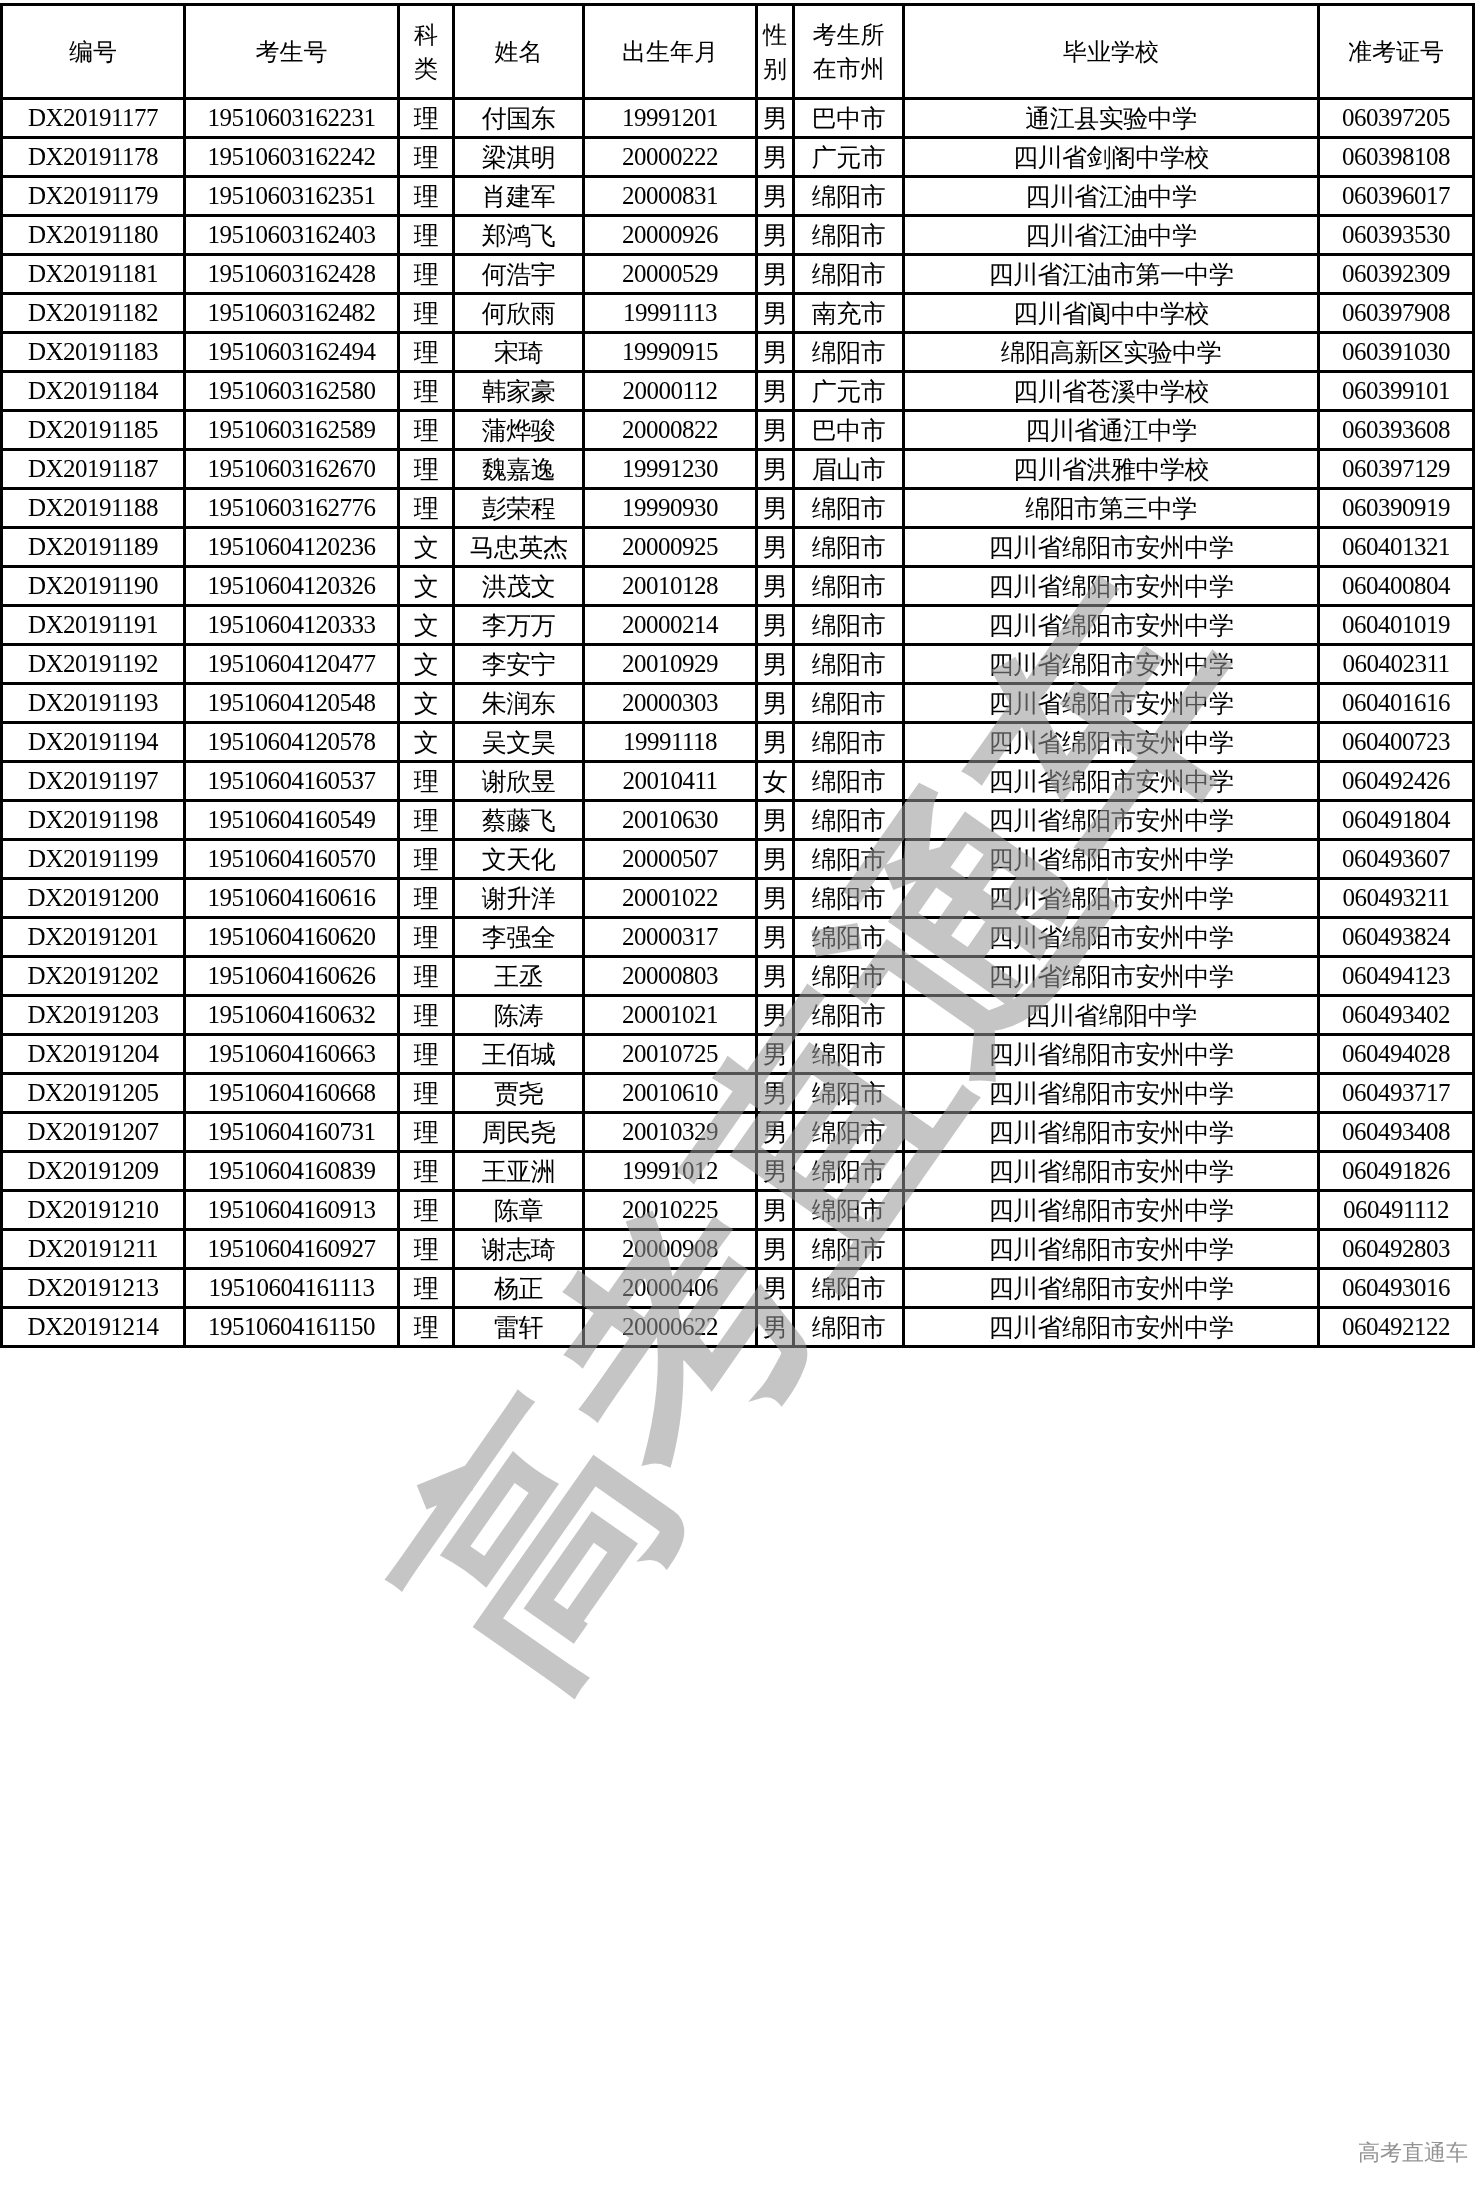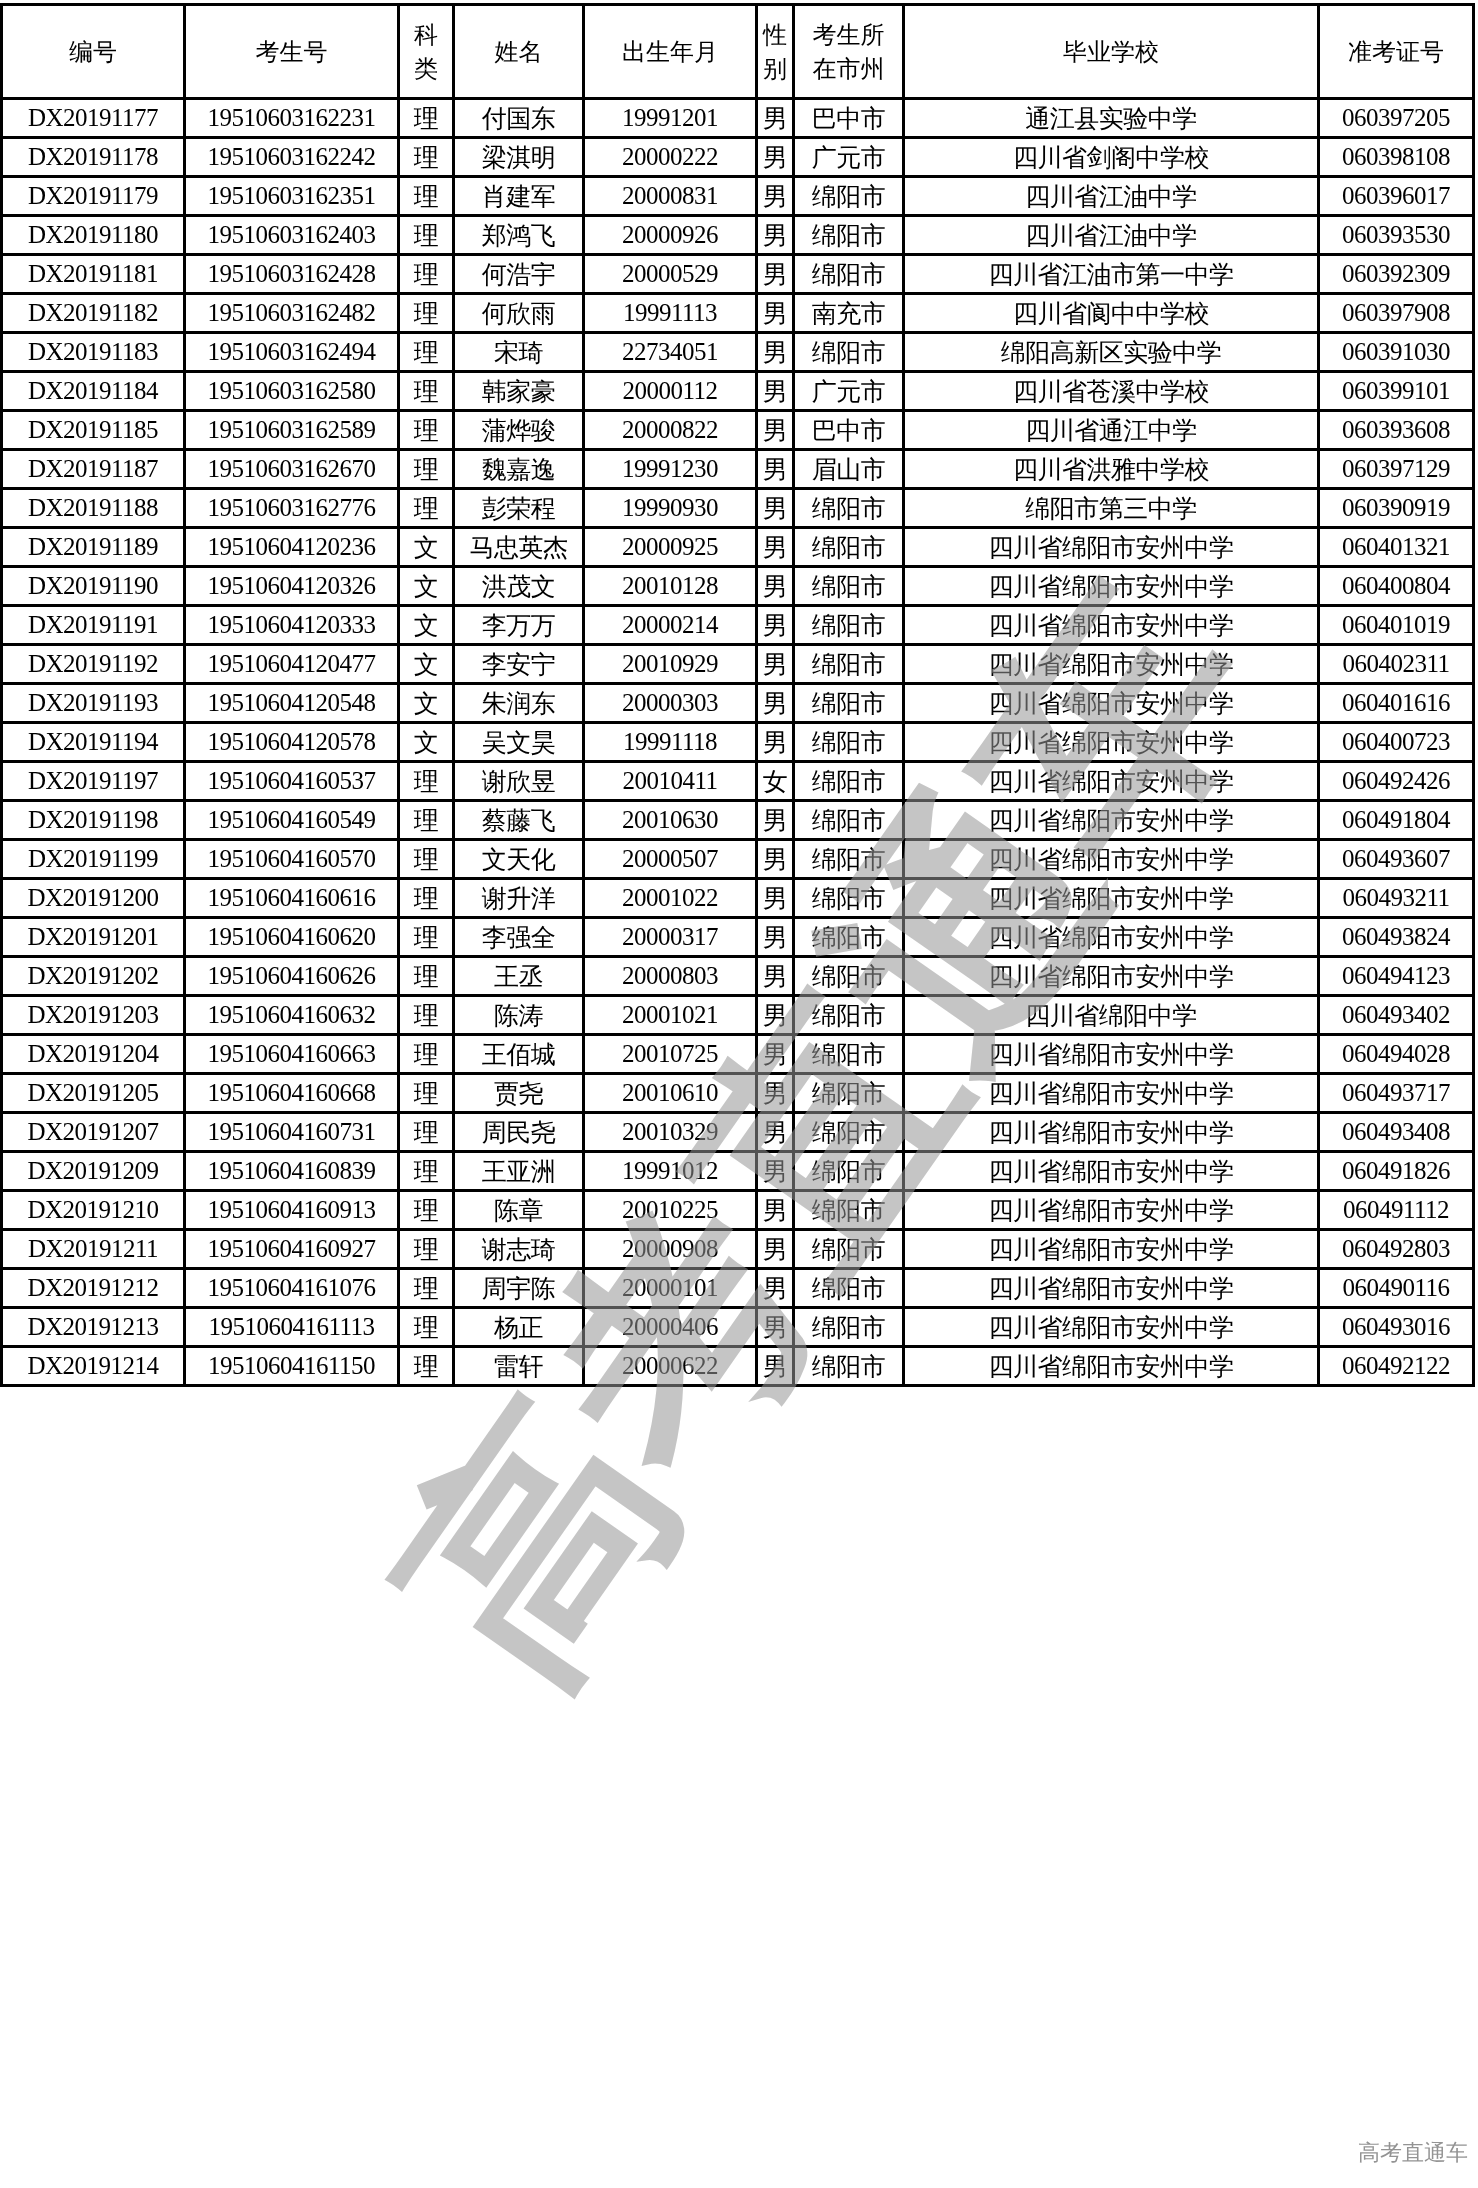"22734051" td { text: 22734051 -> 19990915 }
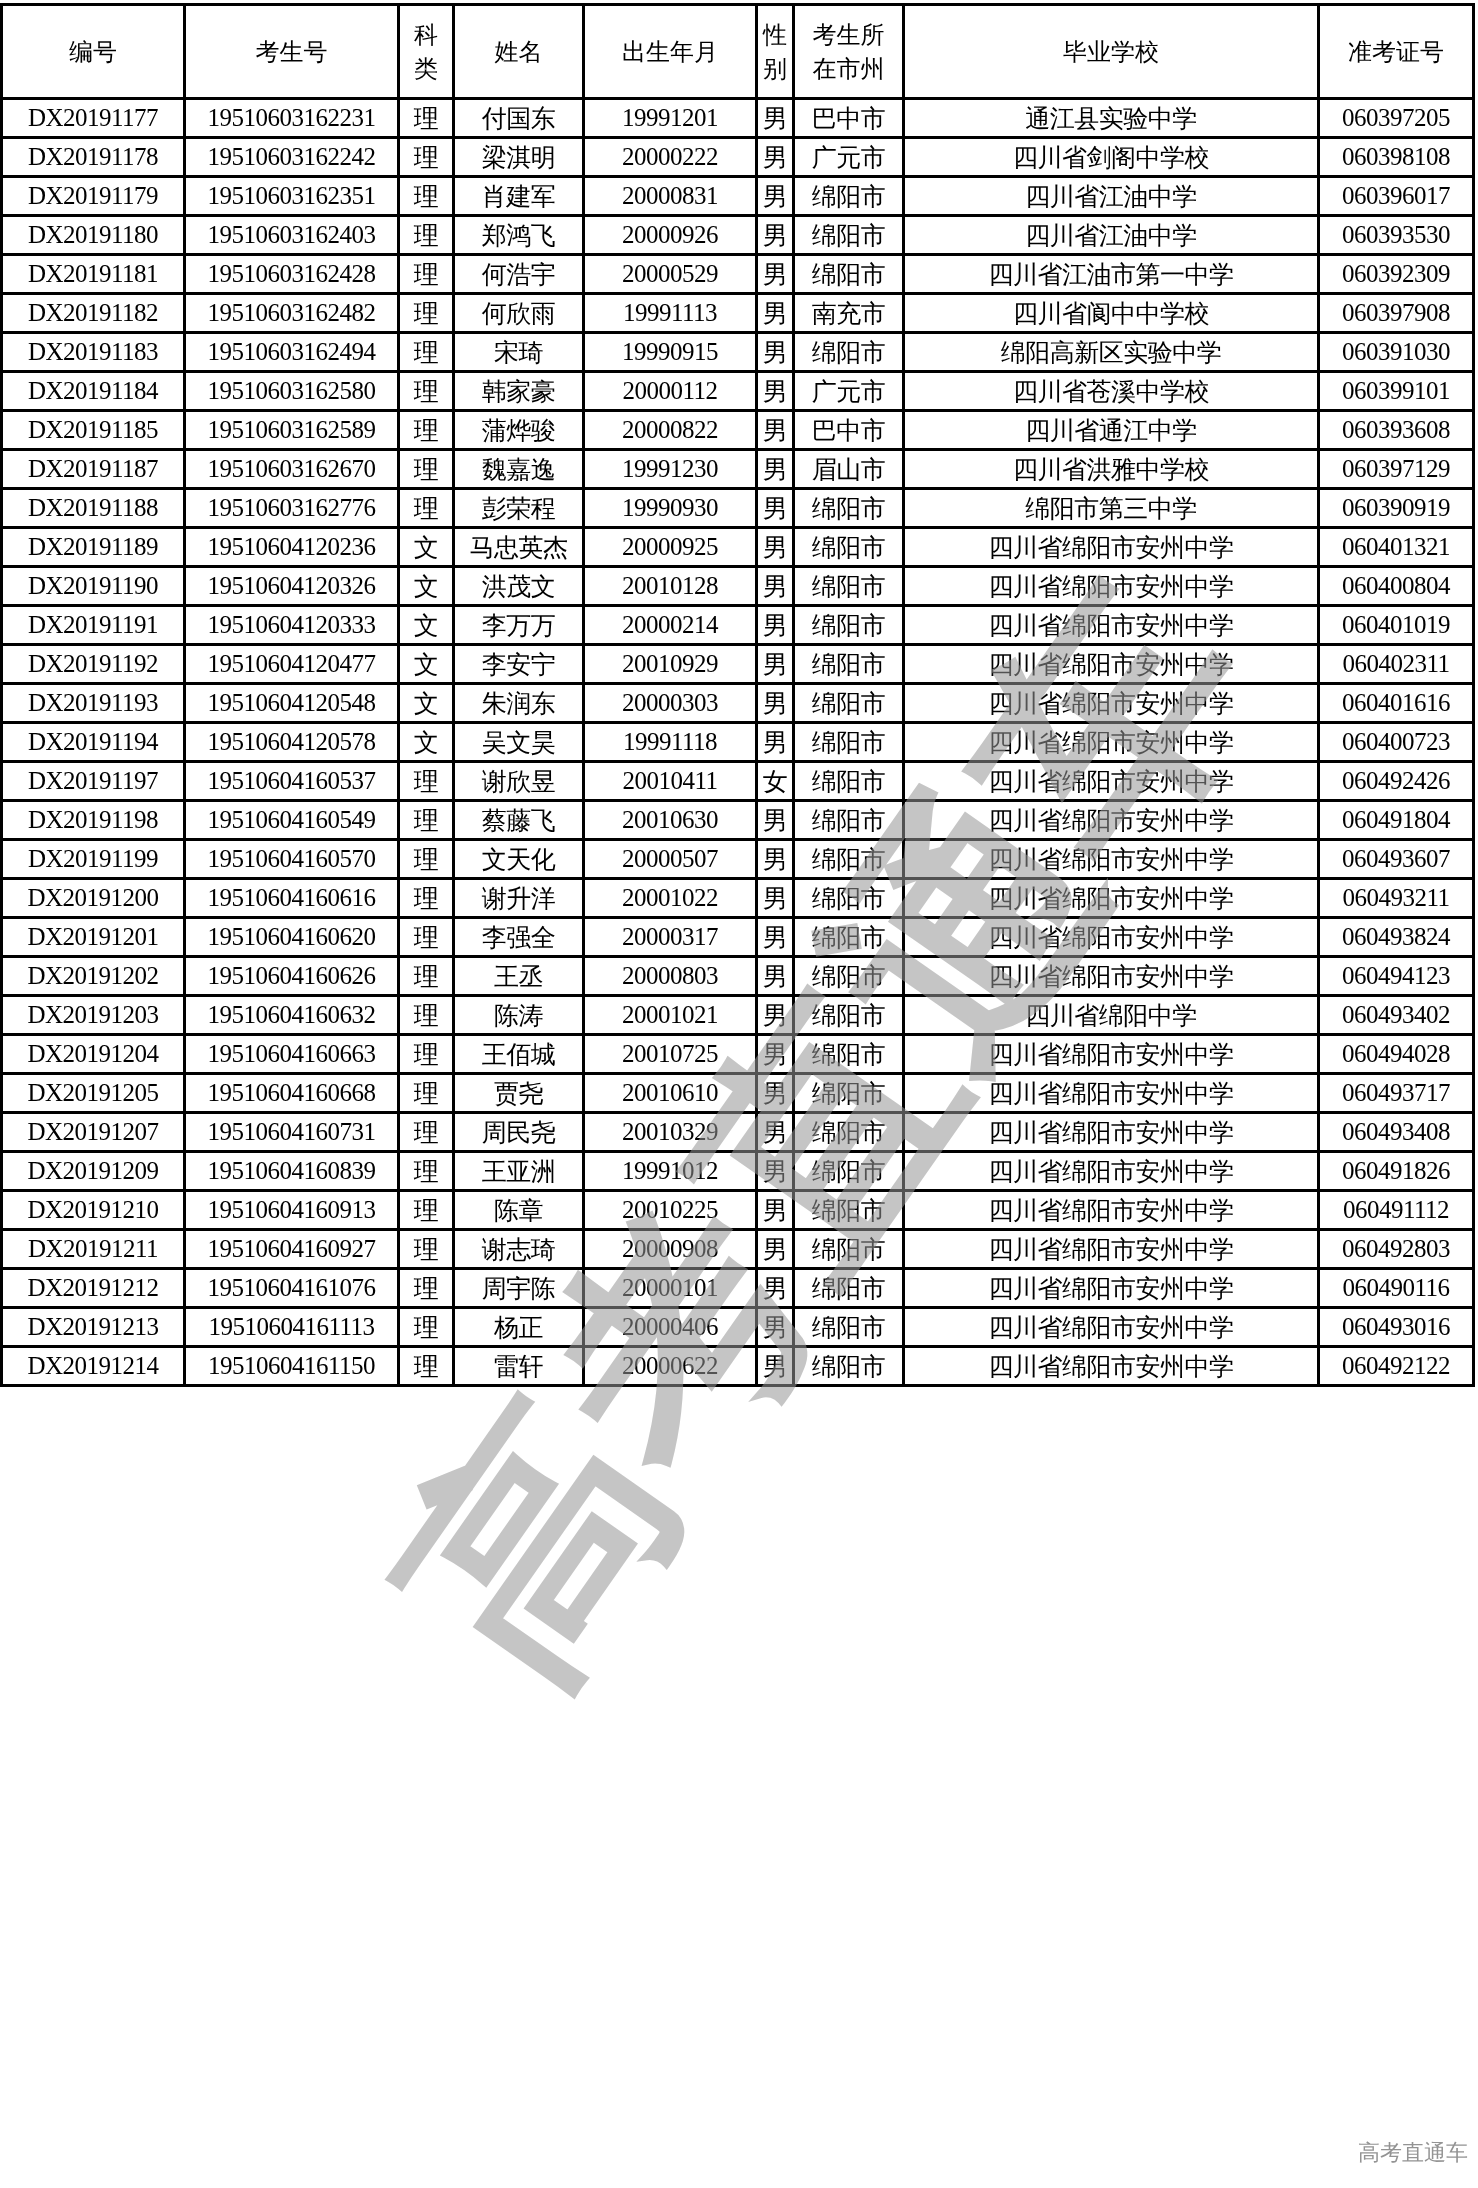"DX20191212" tr { html: <tr> <td>DX20191212</td> <td>19510604161076</td> <td>理</td> <td>周宇陈</td> <td>20000101</td> <td>男</td> <td>绵阳市</td> <td>四川省绵阳市安州中学</td> <td>060490116</td> </tr> -> none }
